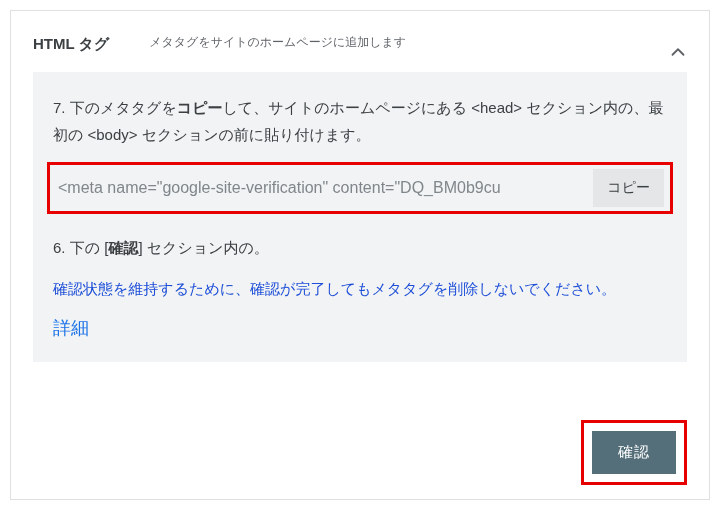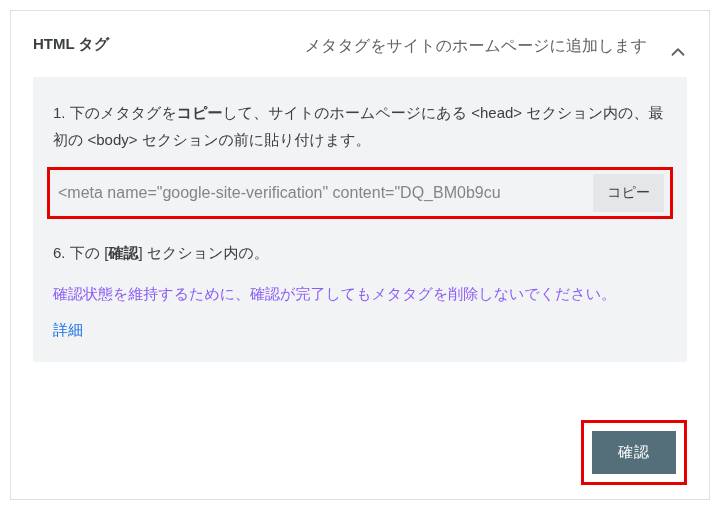"メタタグをサイトのホームページに追加します" .header-desc { font-size: 16px -> 12px; text-align: right -> none }
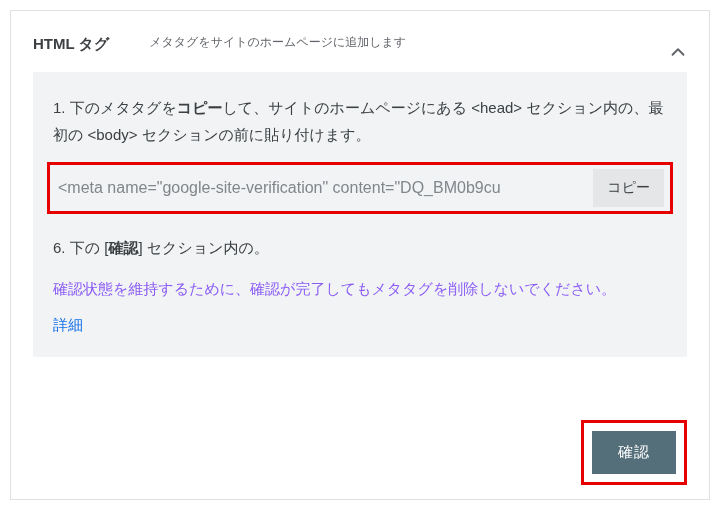"1. 下のメタタグを" span { text: 1 -> 7 }
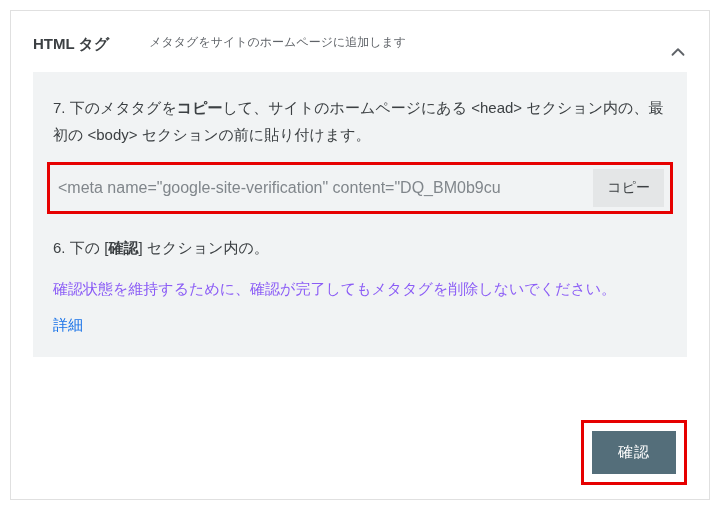"確認状態を維持するために、確認が完了してもメタタグを削除しないでください。" .note { color: #8b5cf6 -> #1d4ed8 }
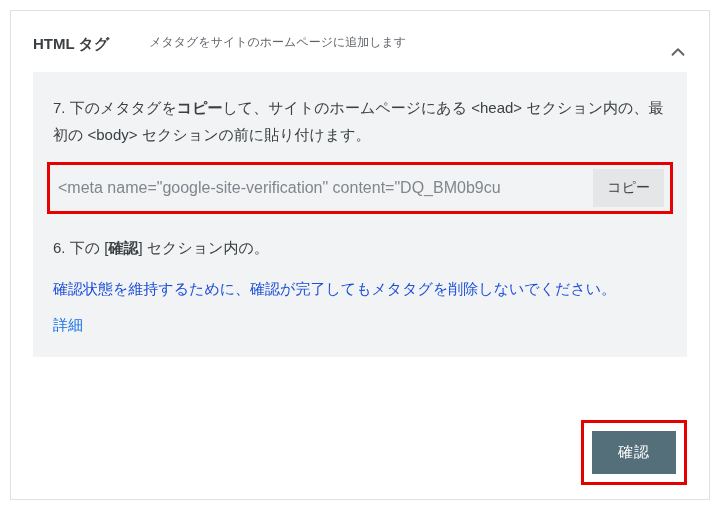"詳細" .details-link { font-size: 15px -> 18px }
